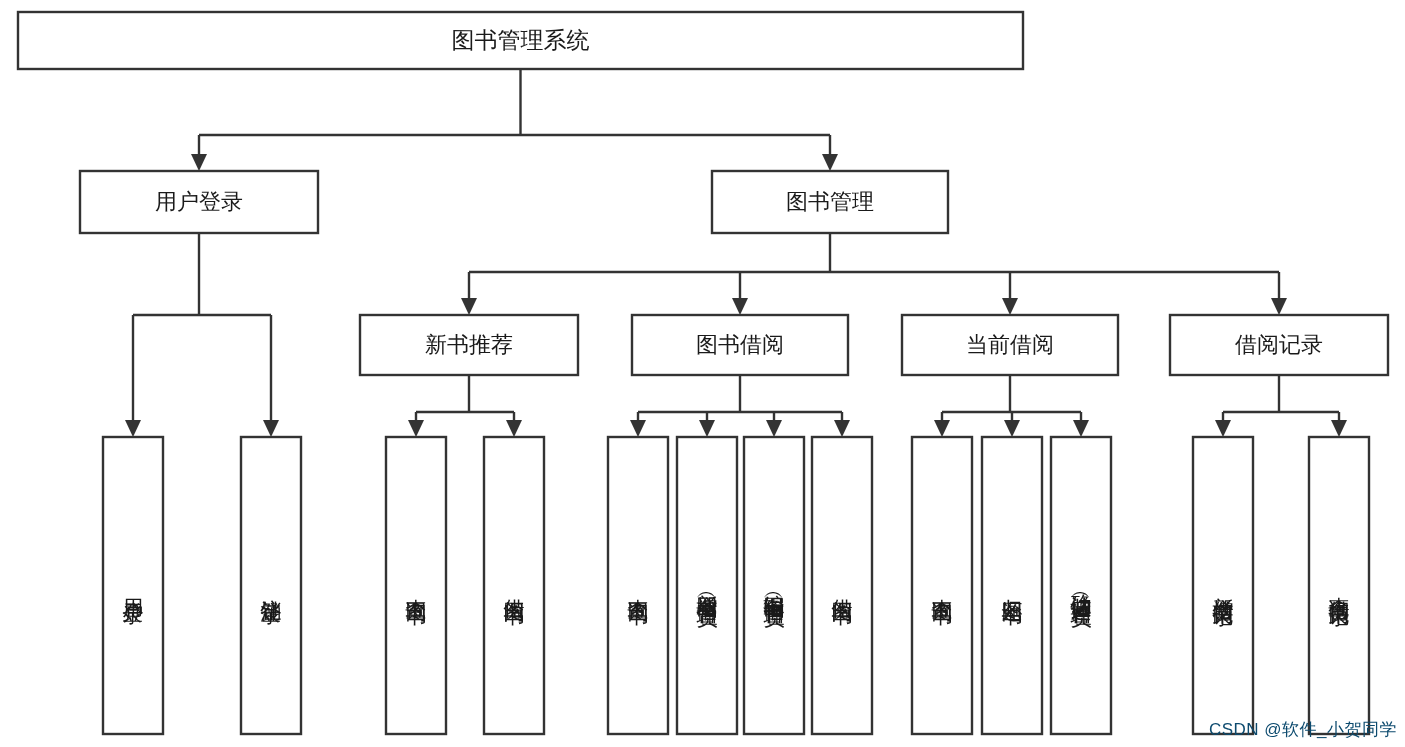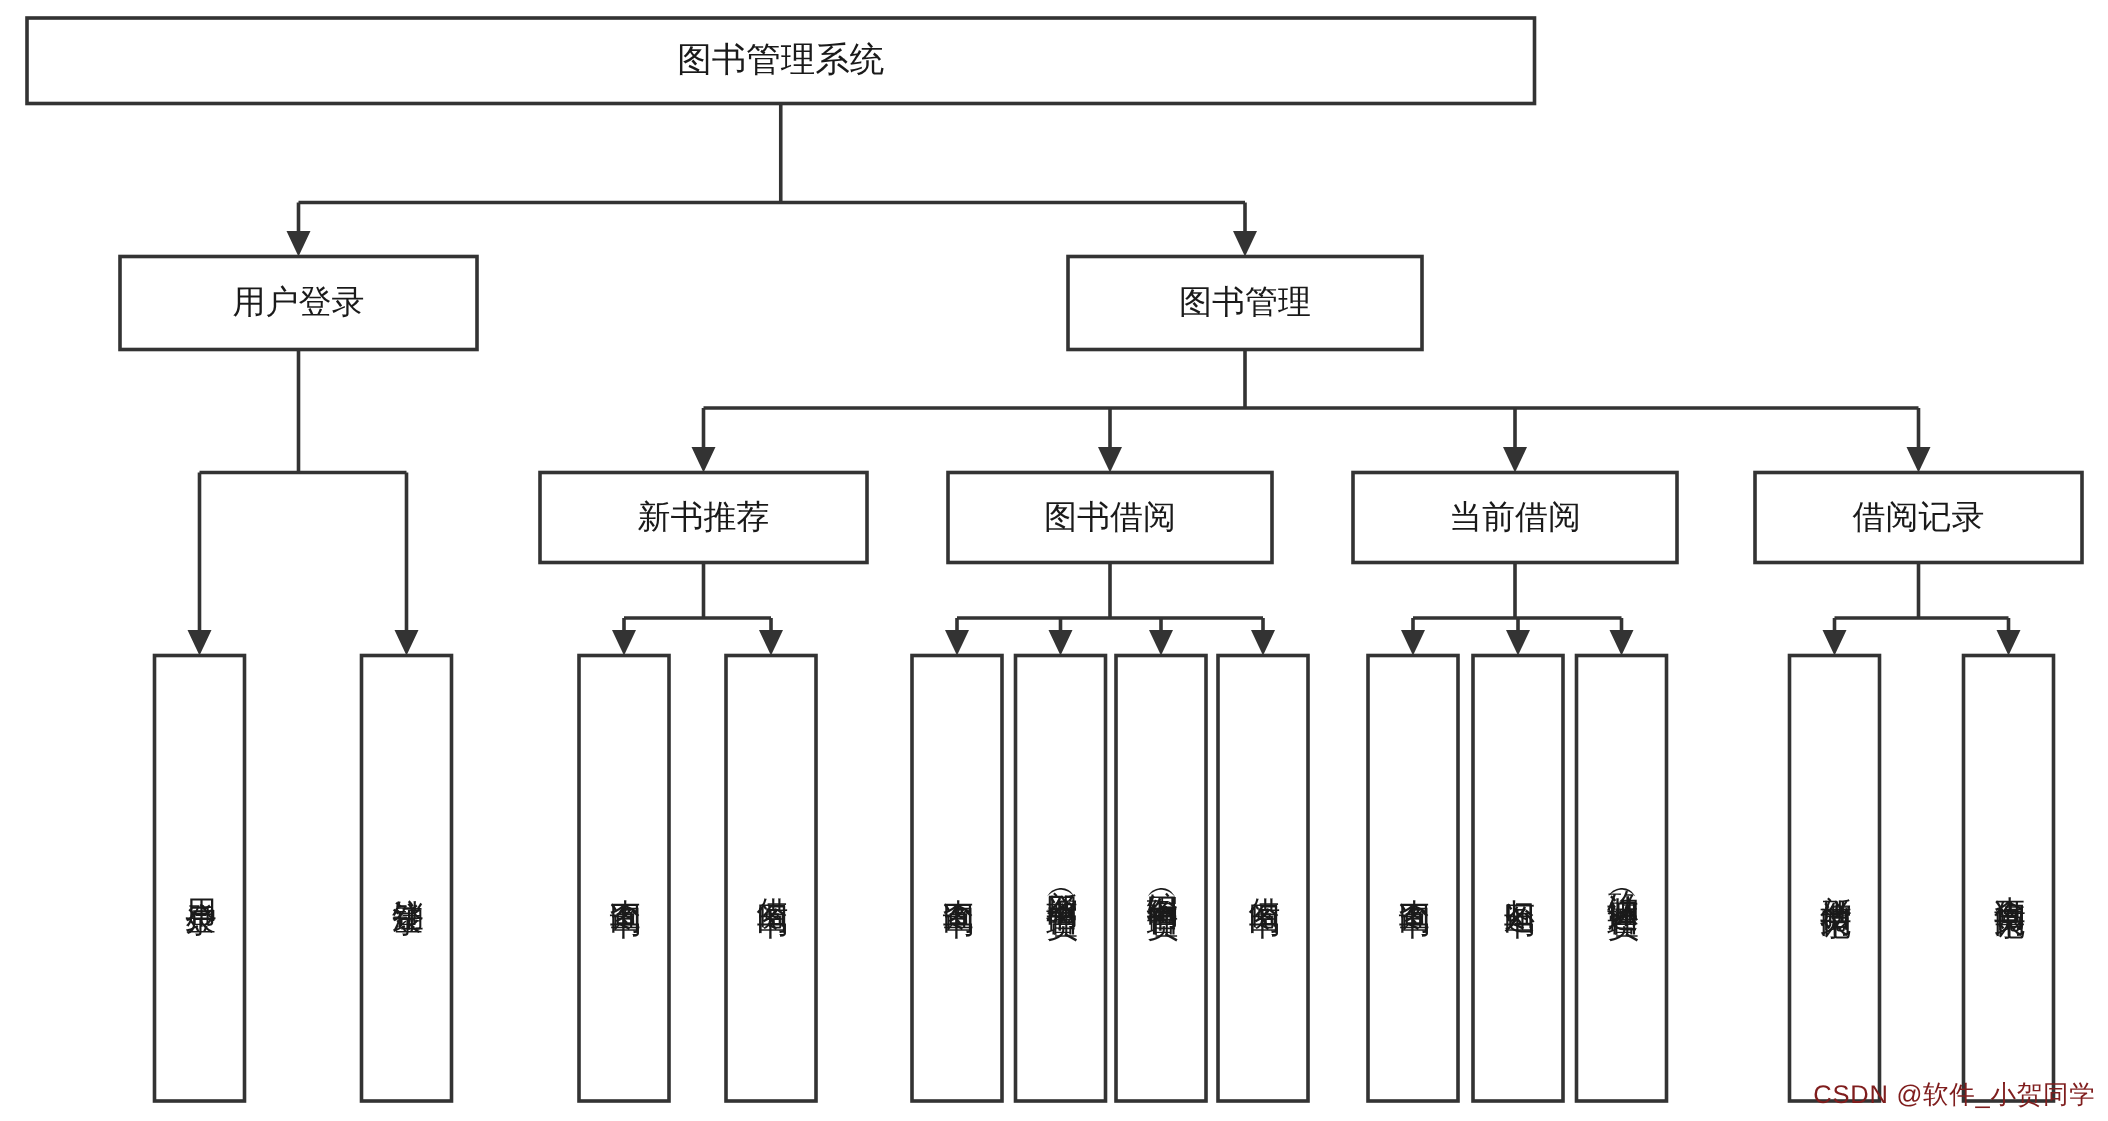"CSDN @软件_小贺同学" .watermark { color: #7f1d1d -> #0c4a6e }
